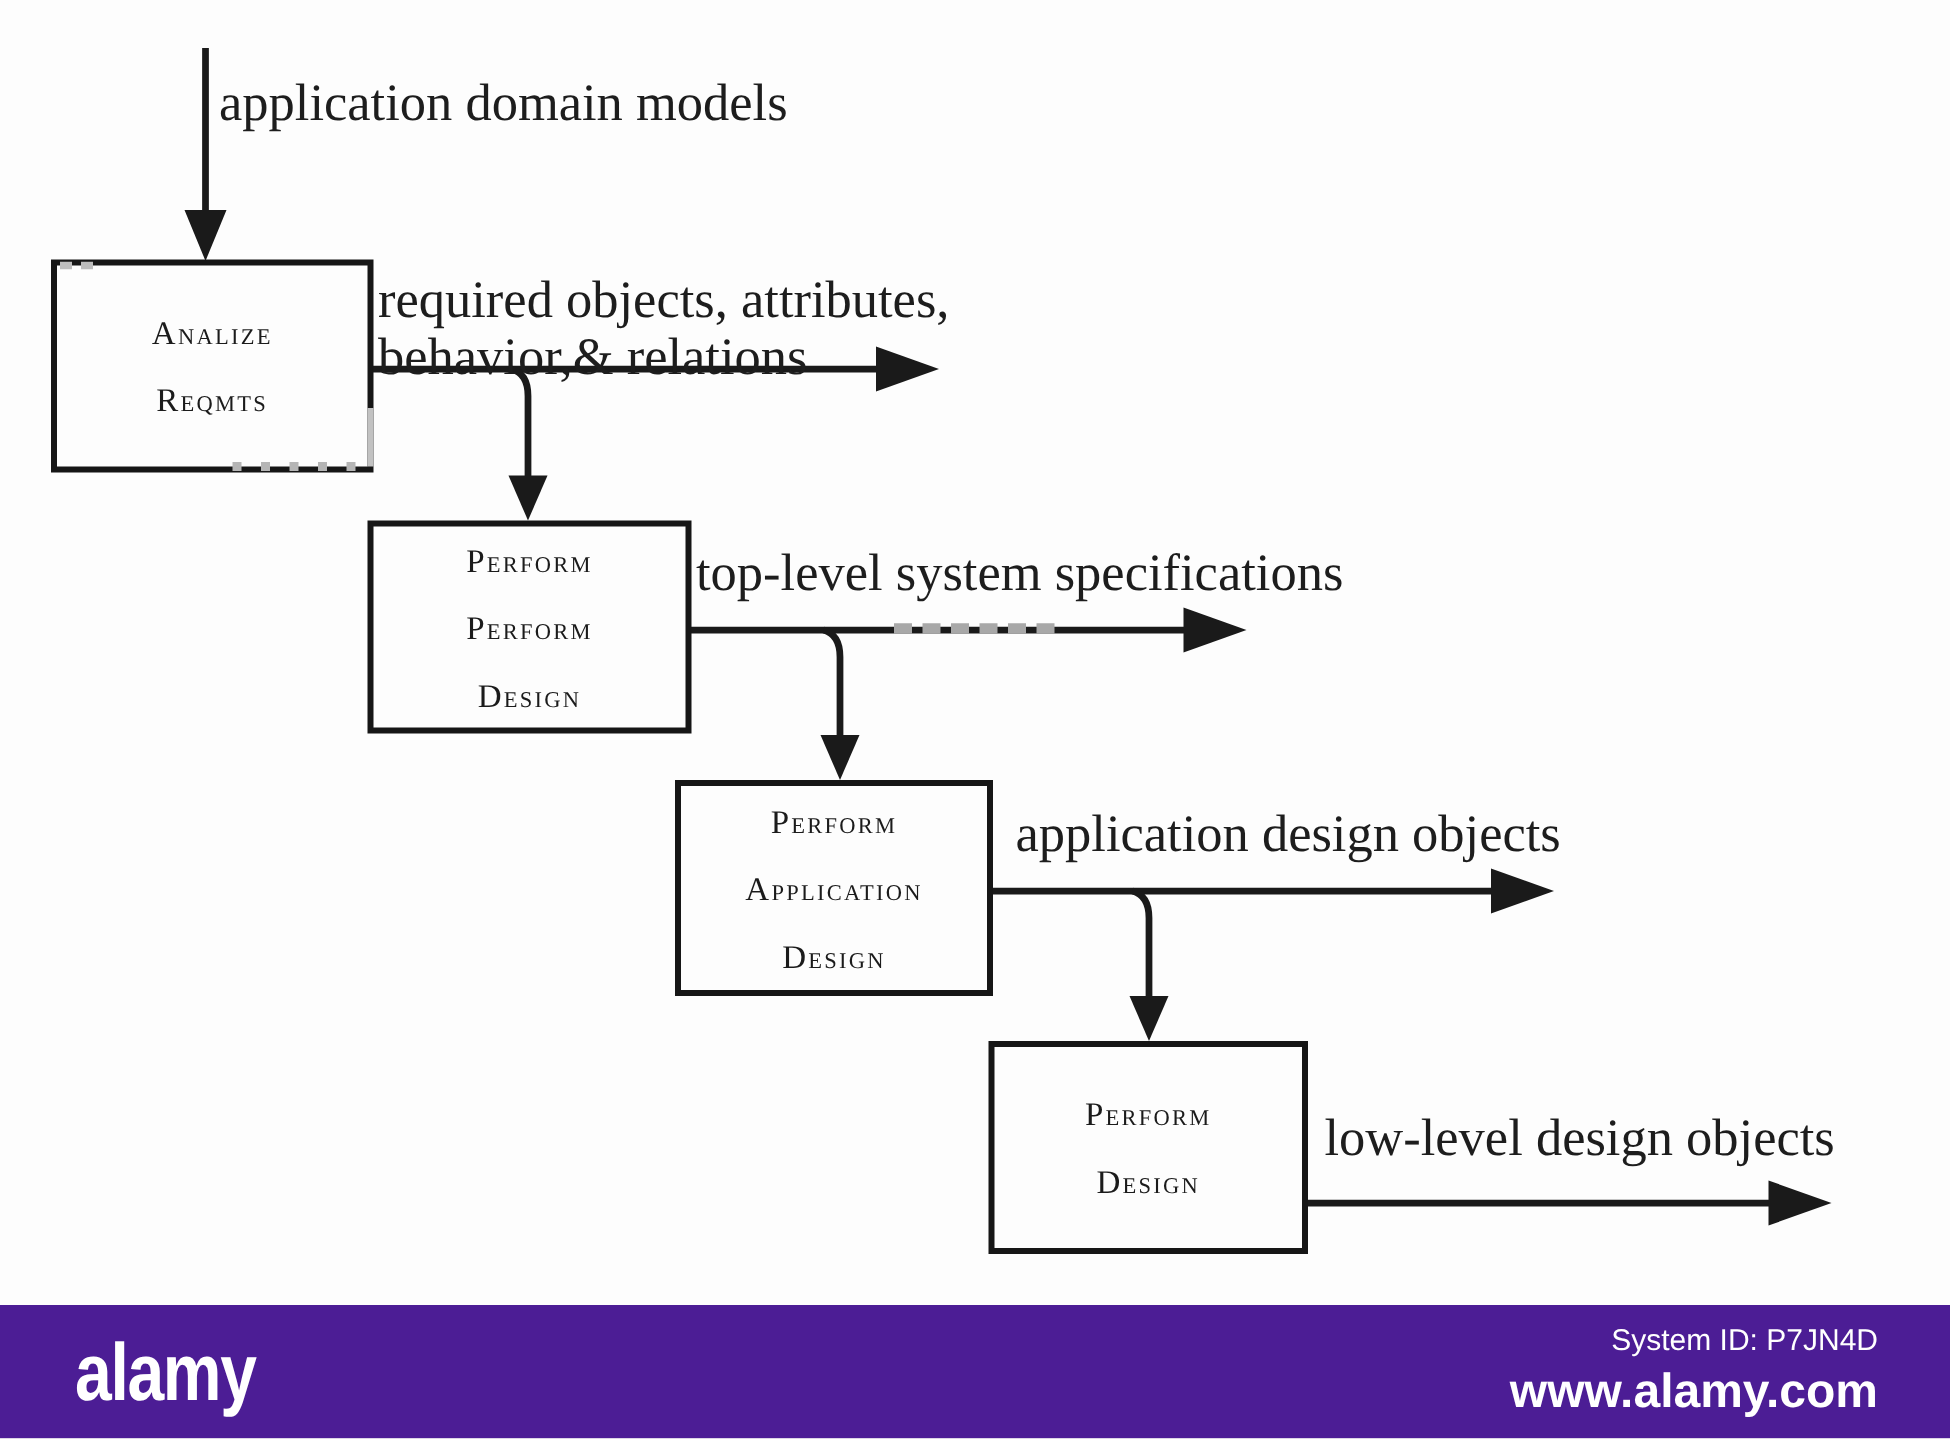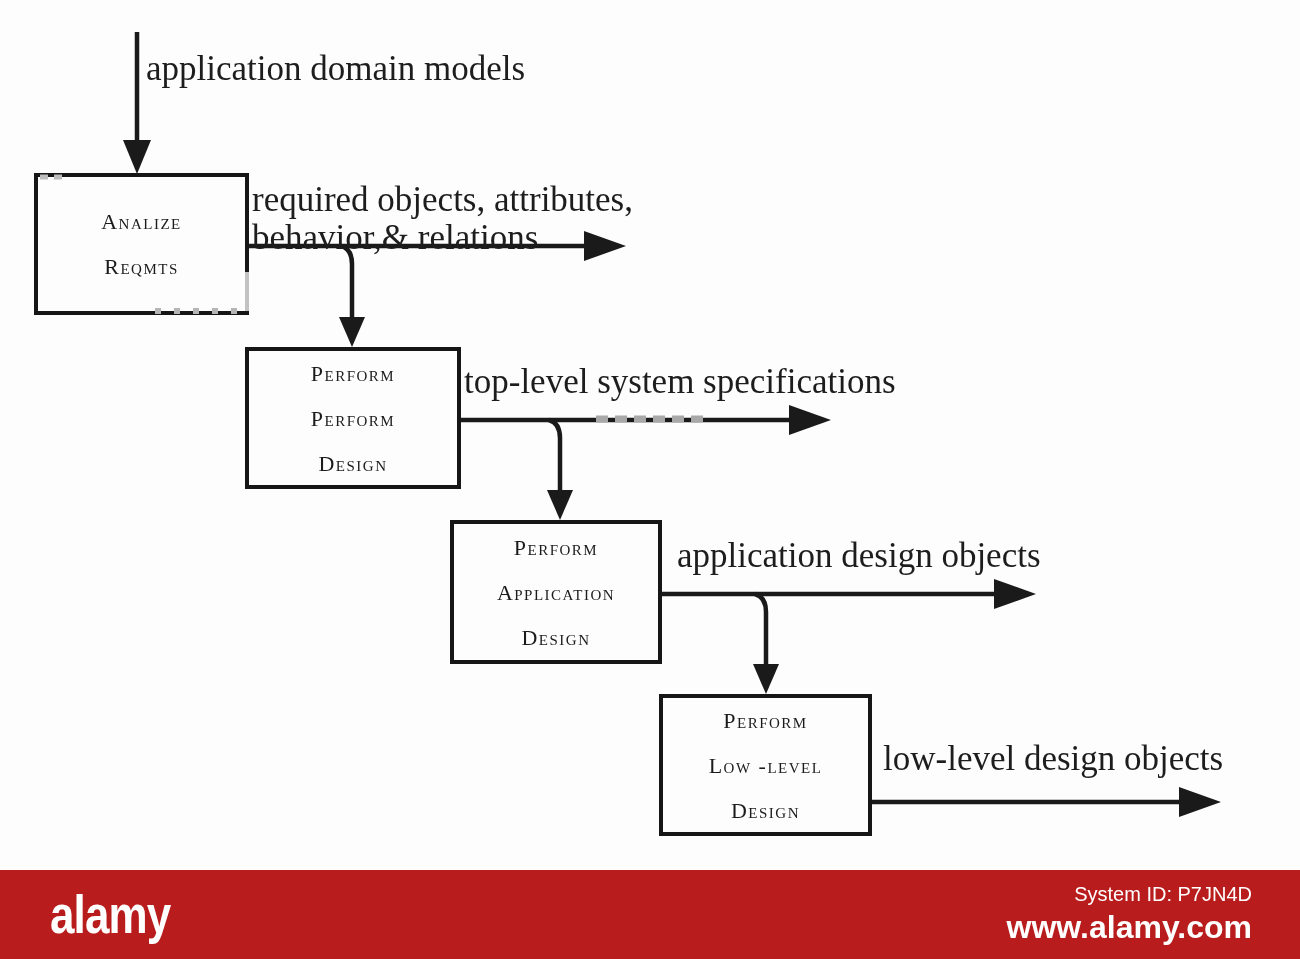"Low -level" span { html: <span>Low -level</span> -> none }
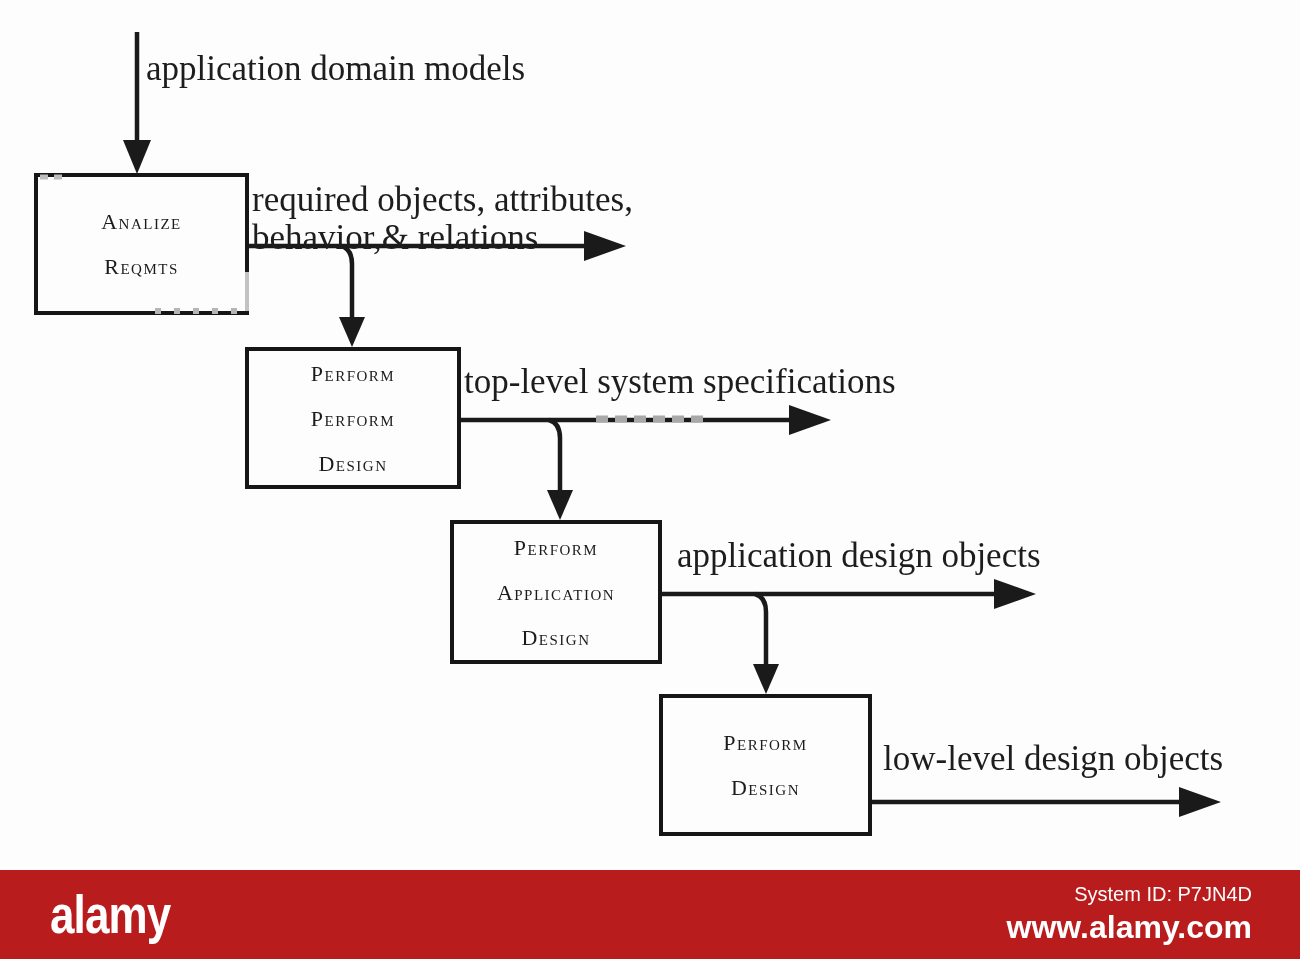"alamy" div.watermark-bar { background: #b91c1c -> #4c1d95 }
